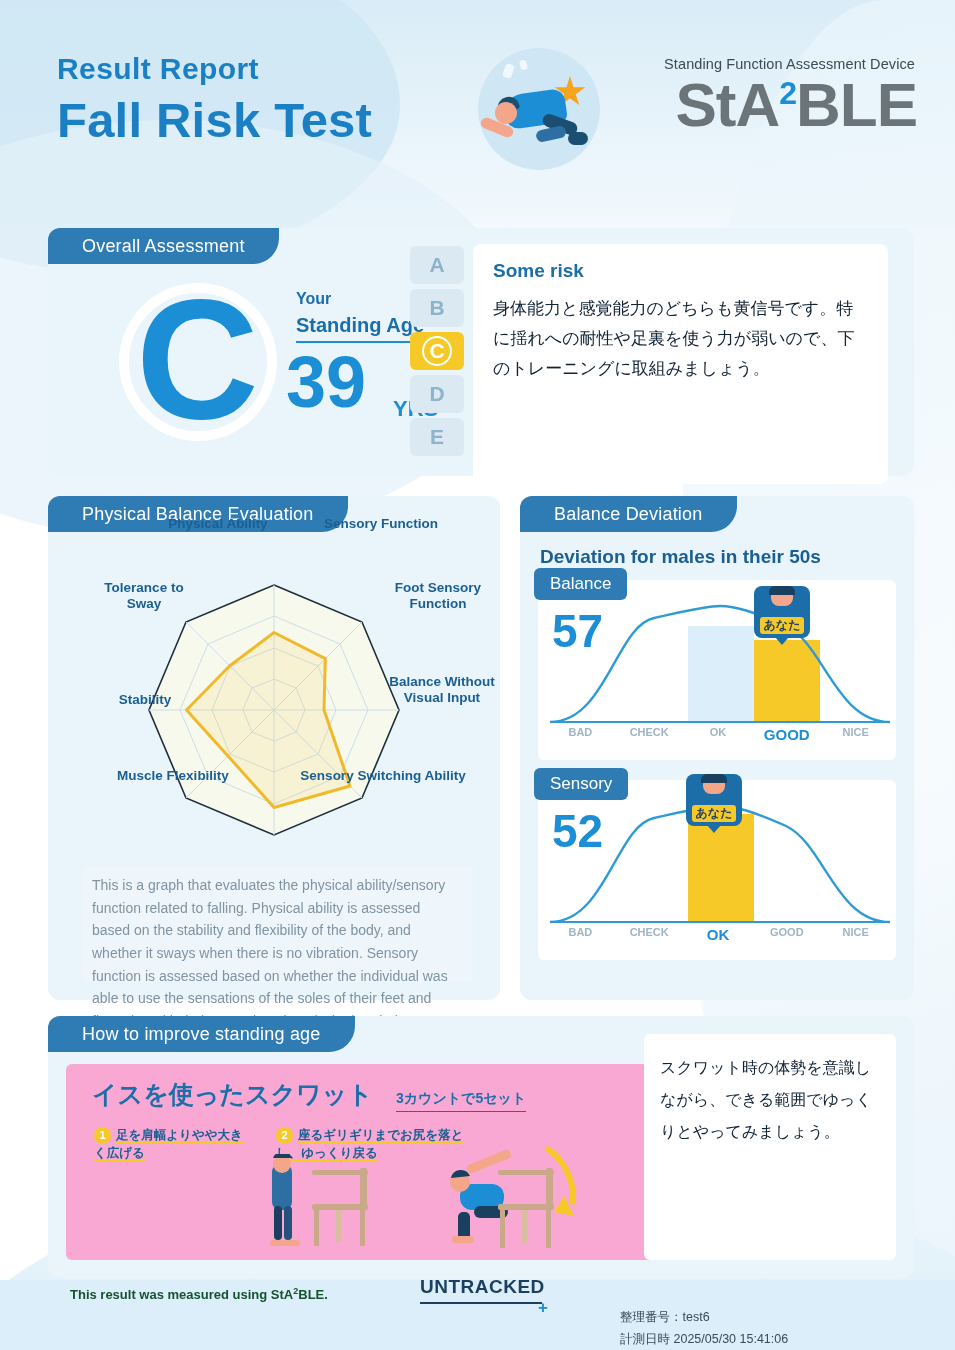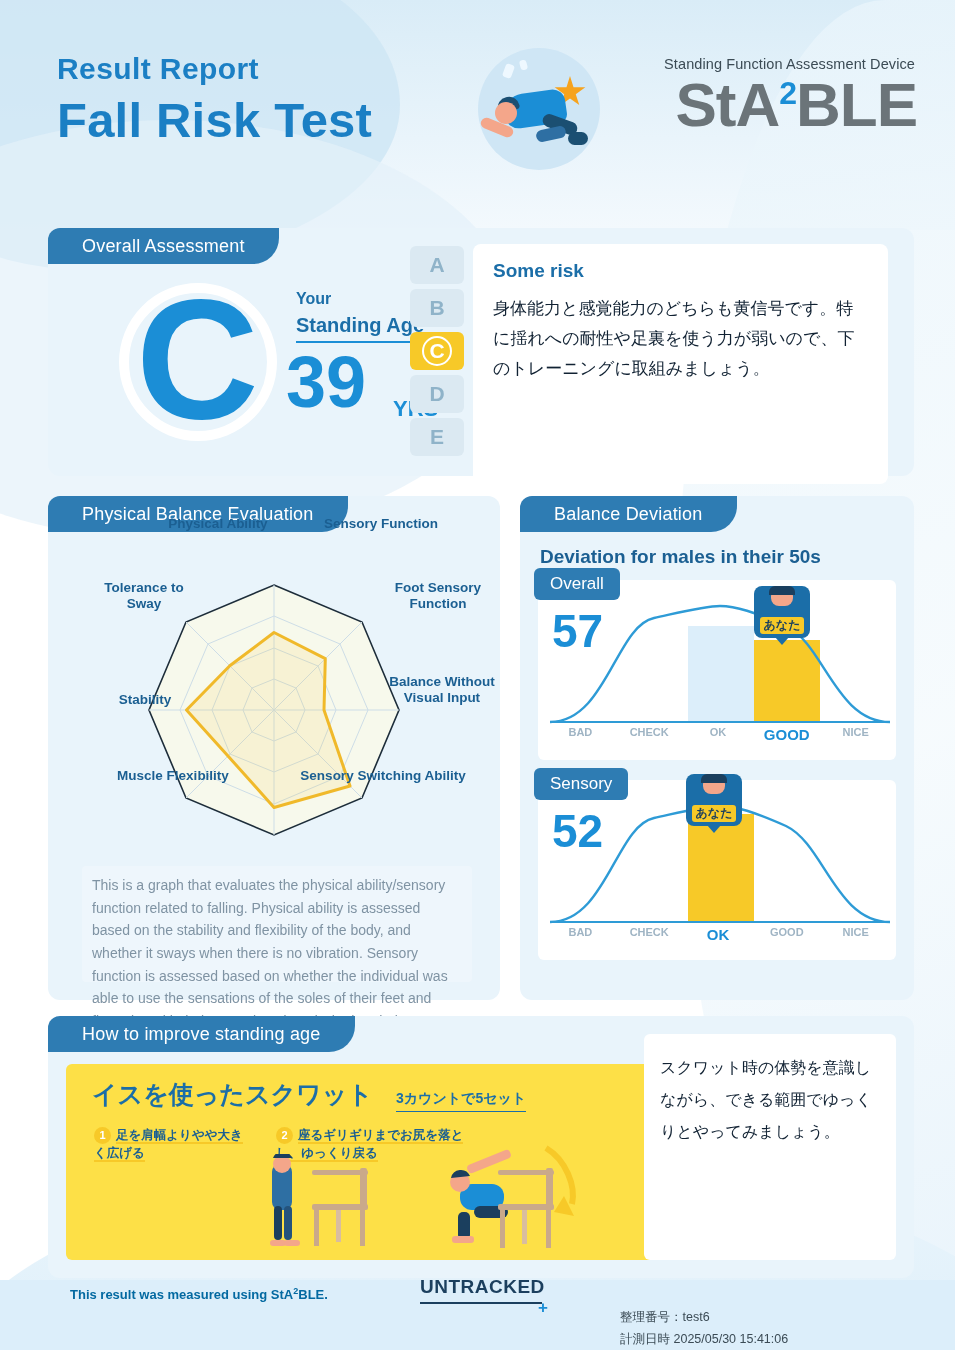"Overall" div.dev-tag { text: Overall -> Balance }
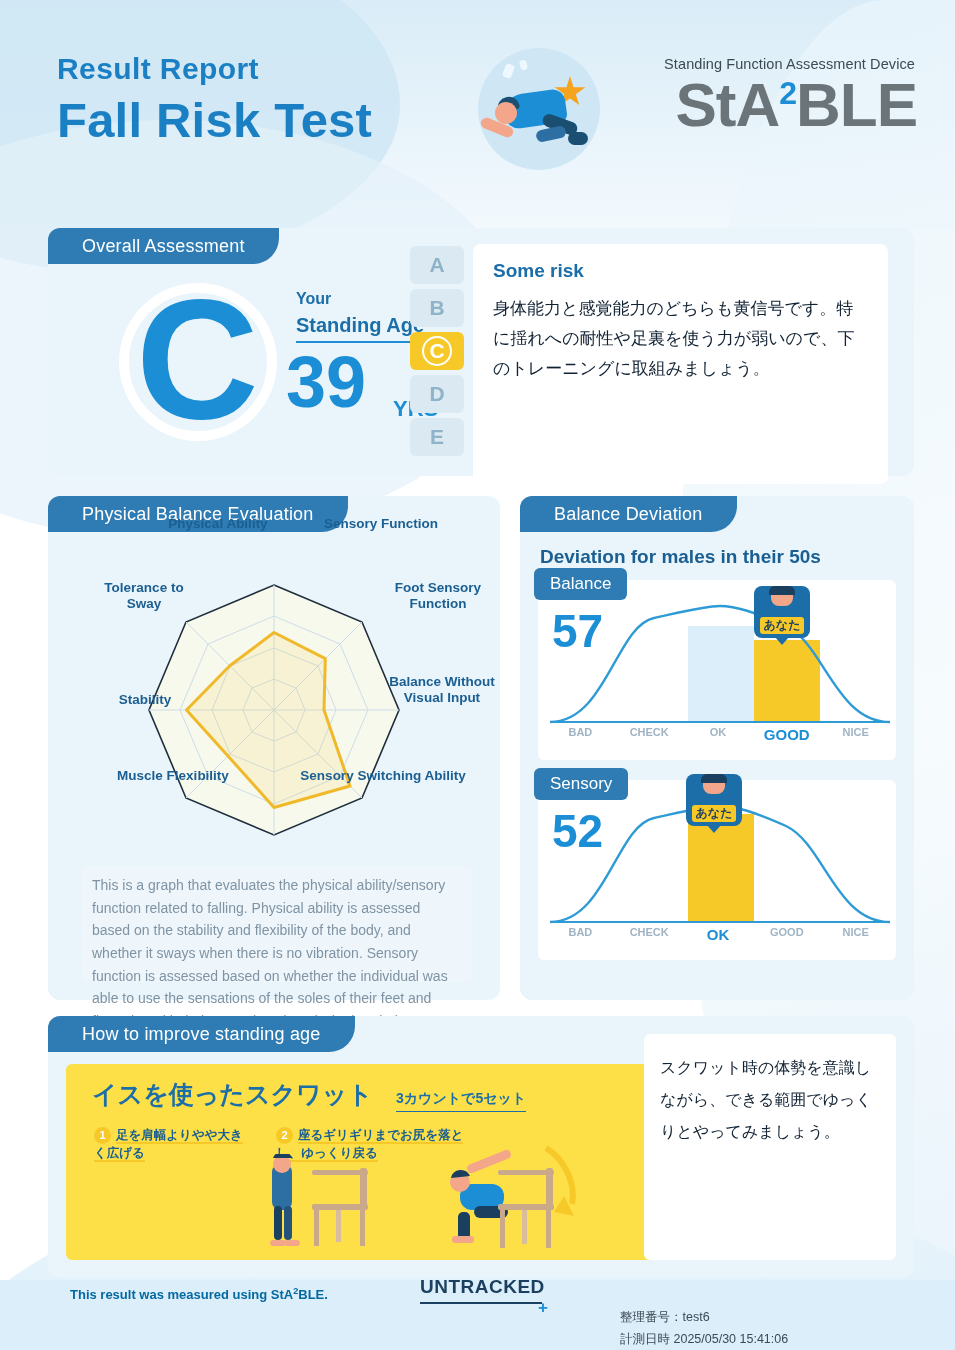"イスを使ったスクワット" .imp-left { background: #fde047 -> #f9a8d4 }
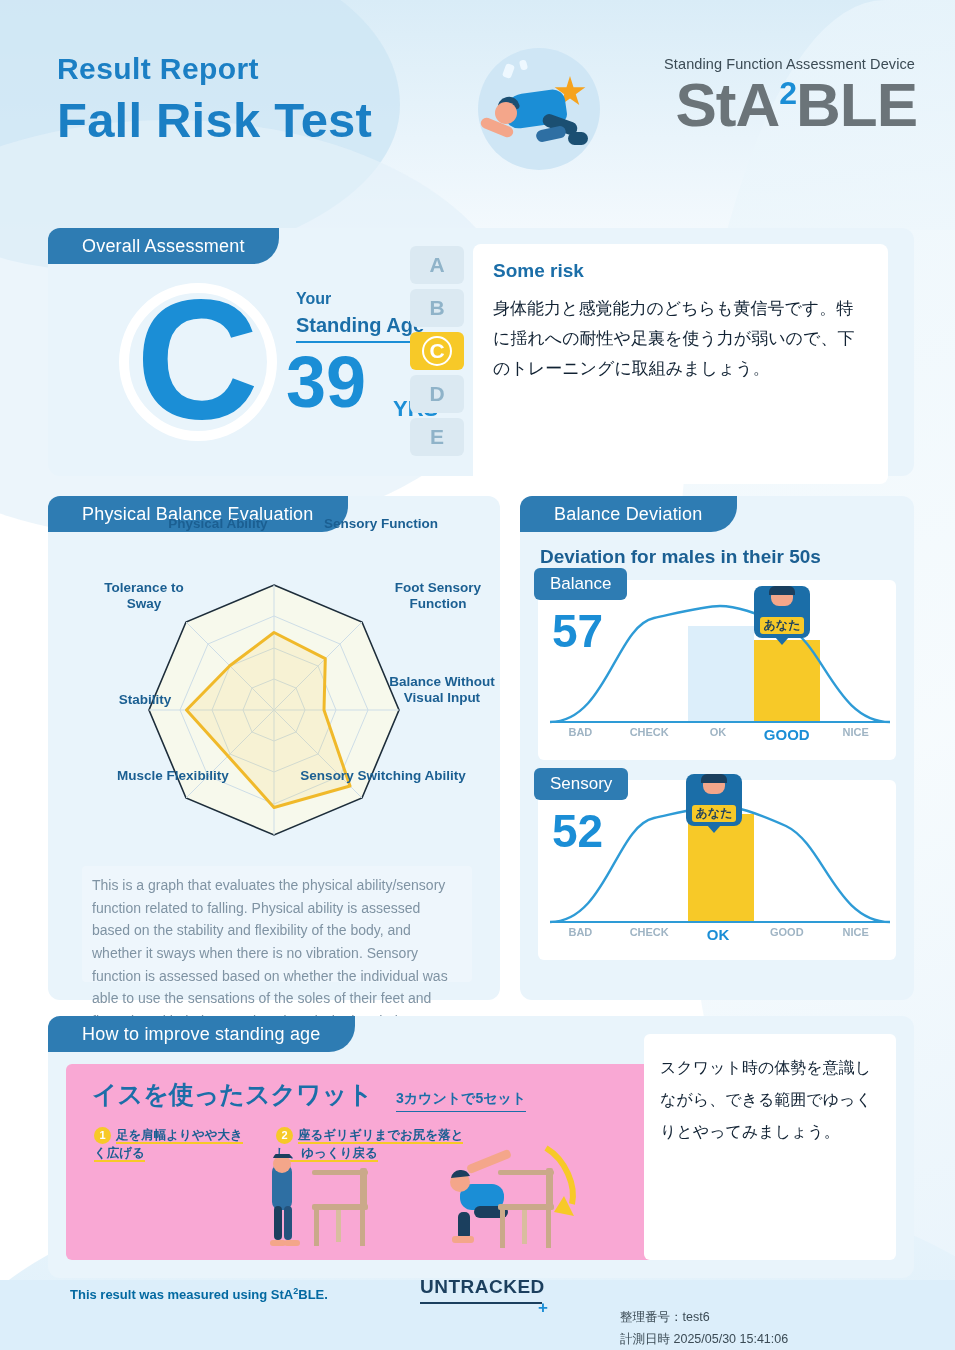"This result was measured using" .f-note { color: #0369a1 -> #14532d }
